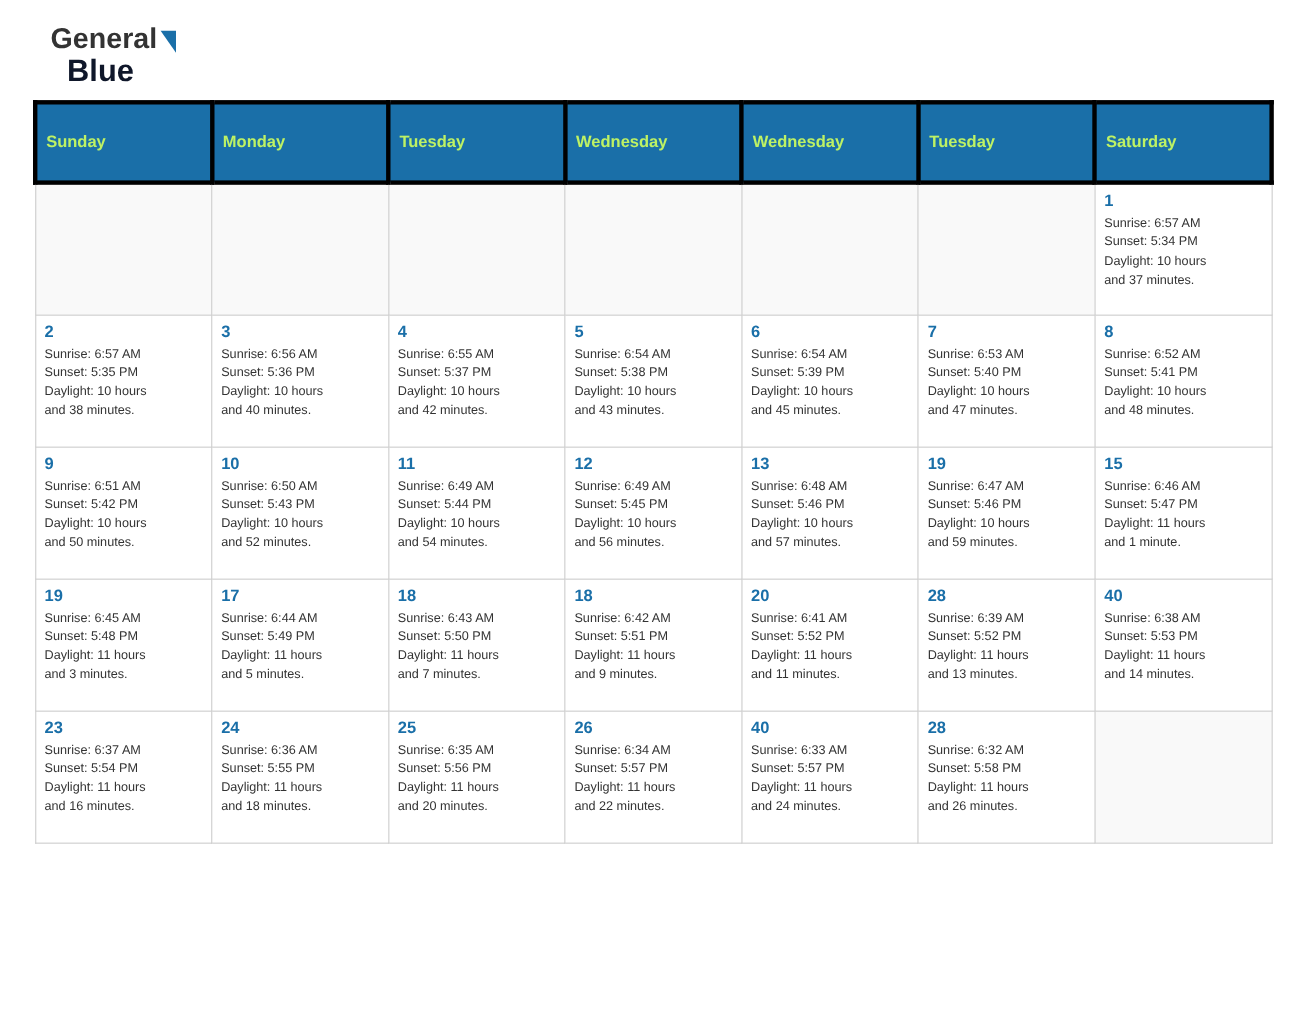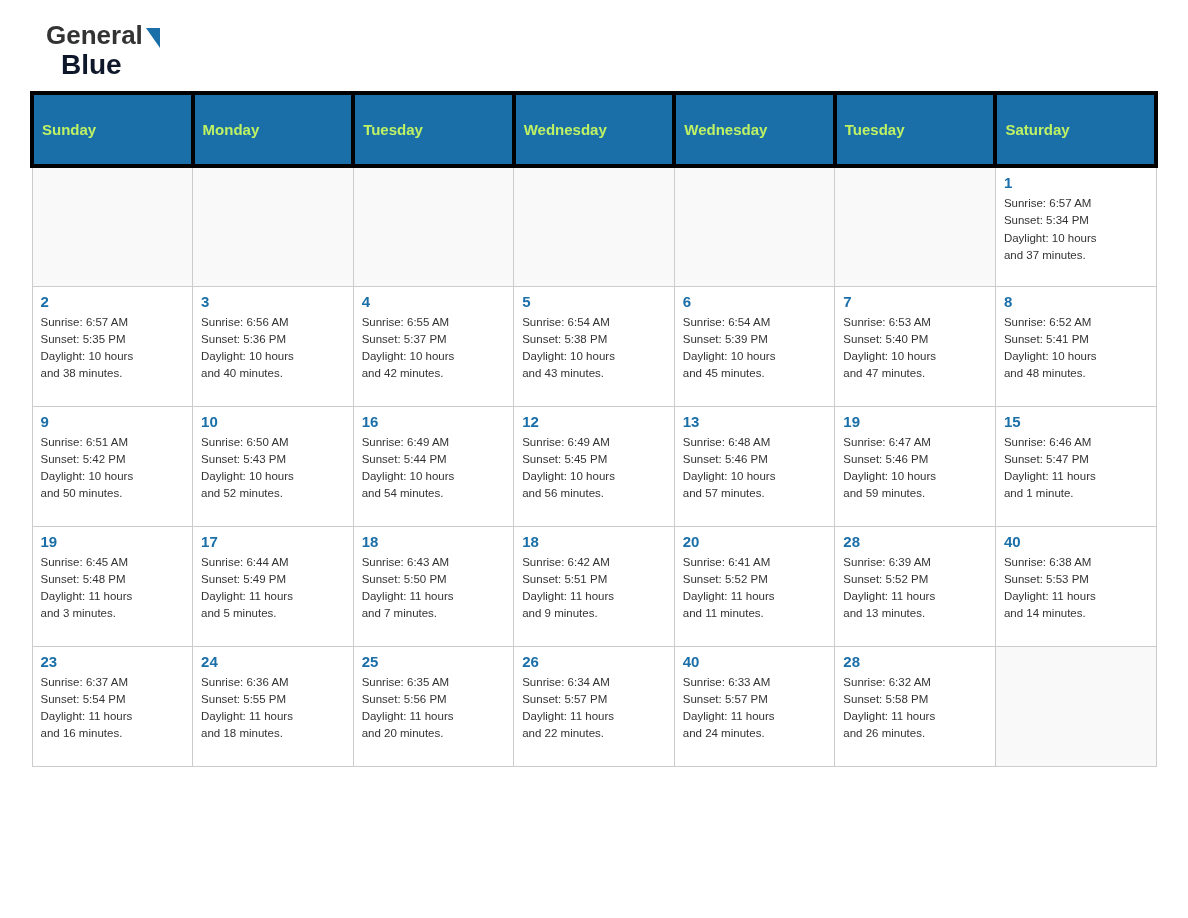"16" span.day-number { text: 16 -> 11 }
